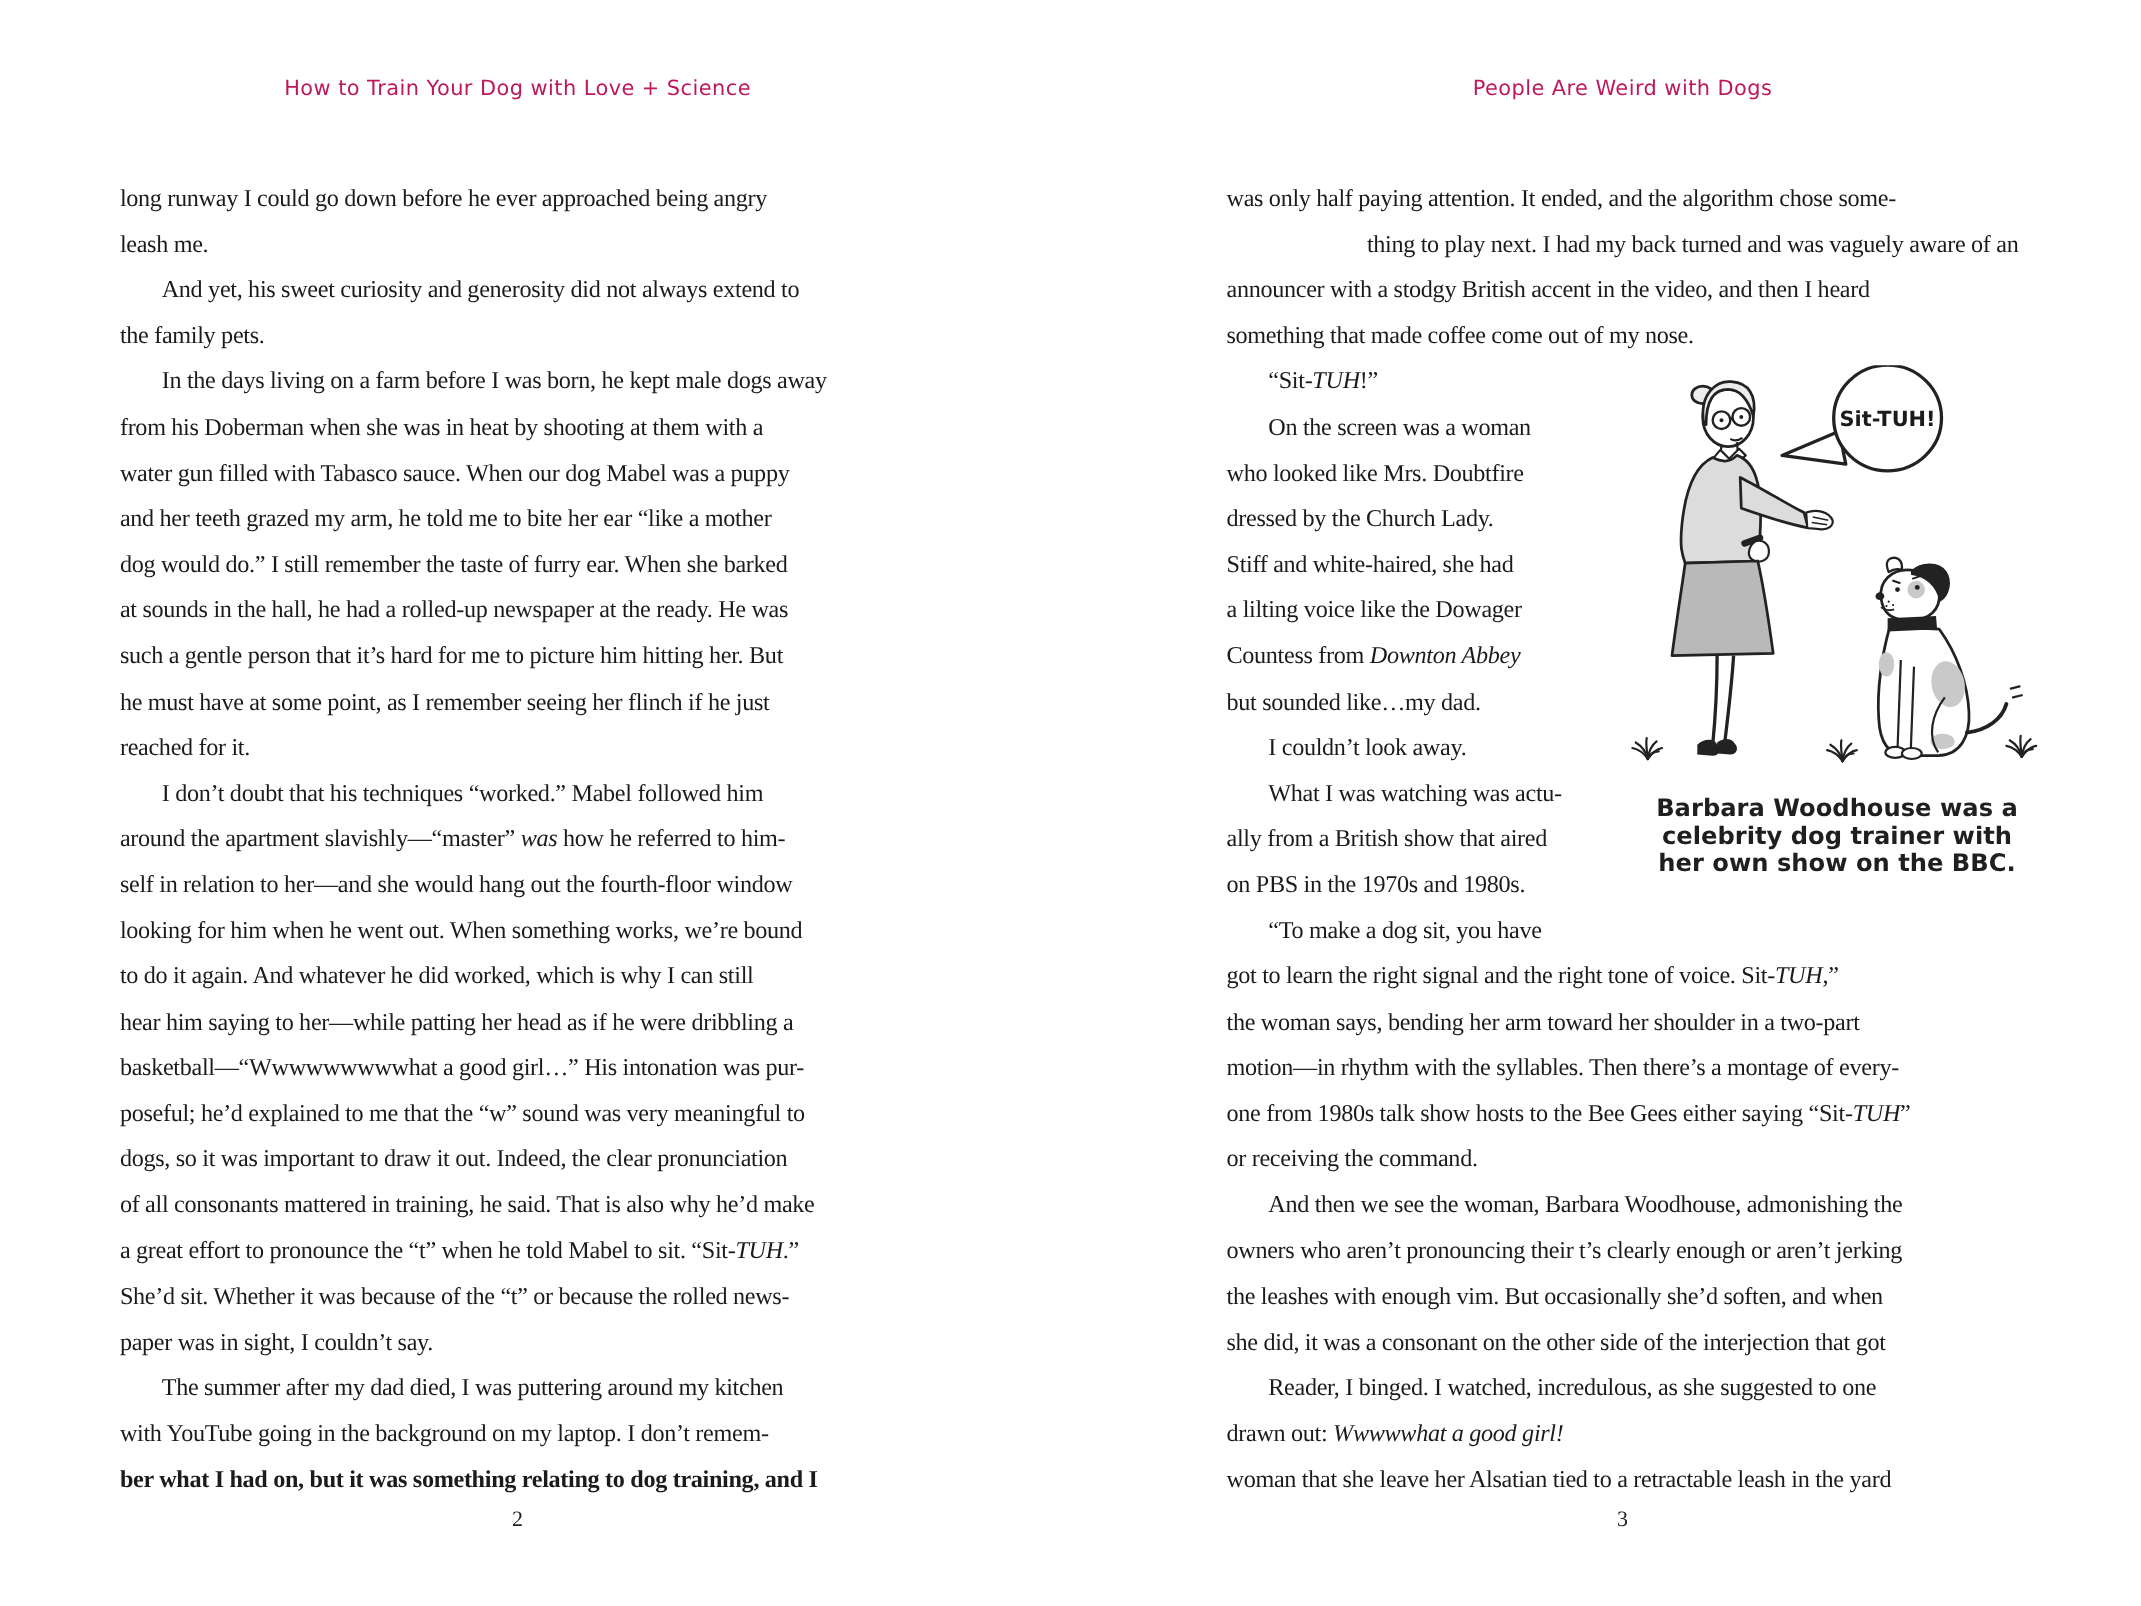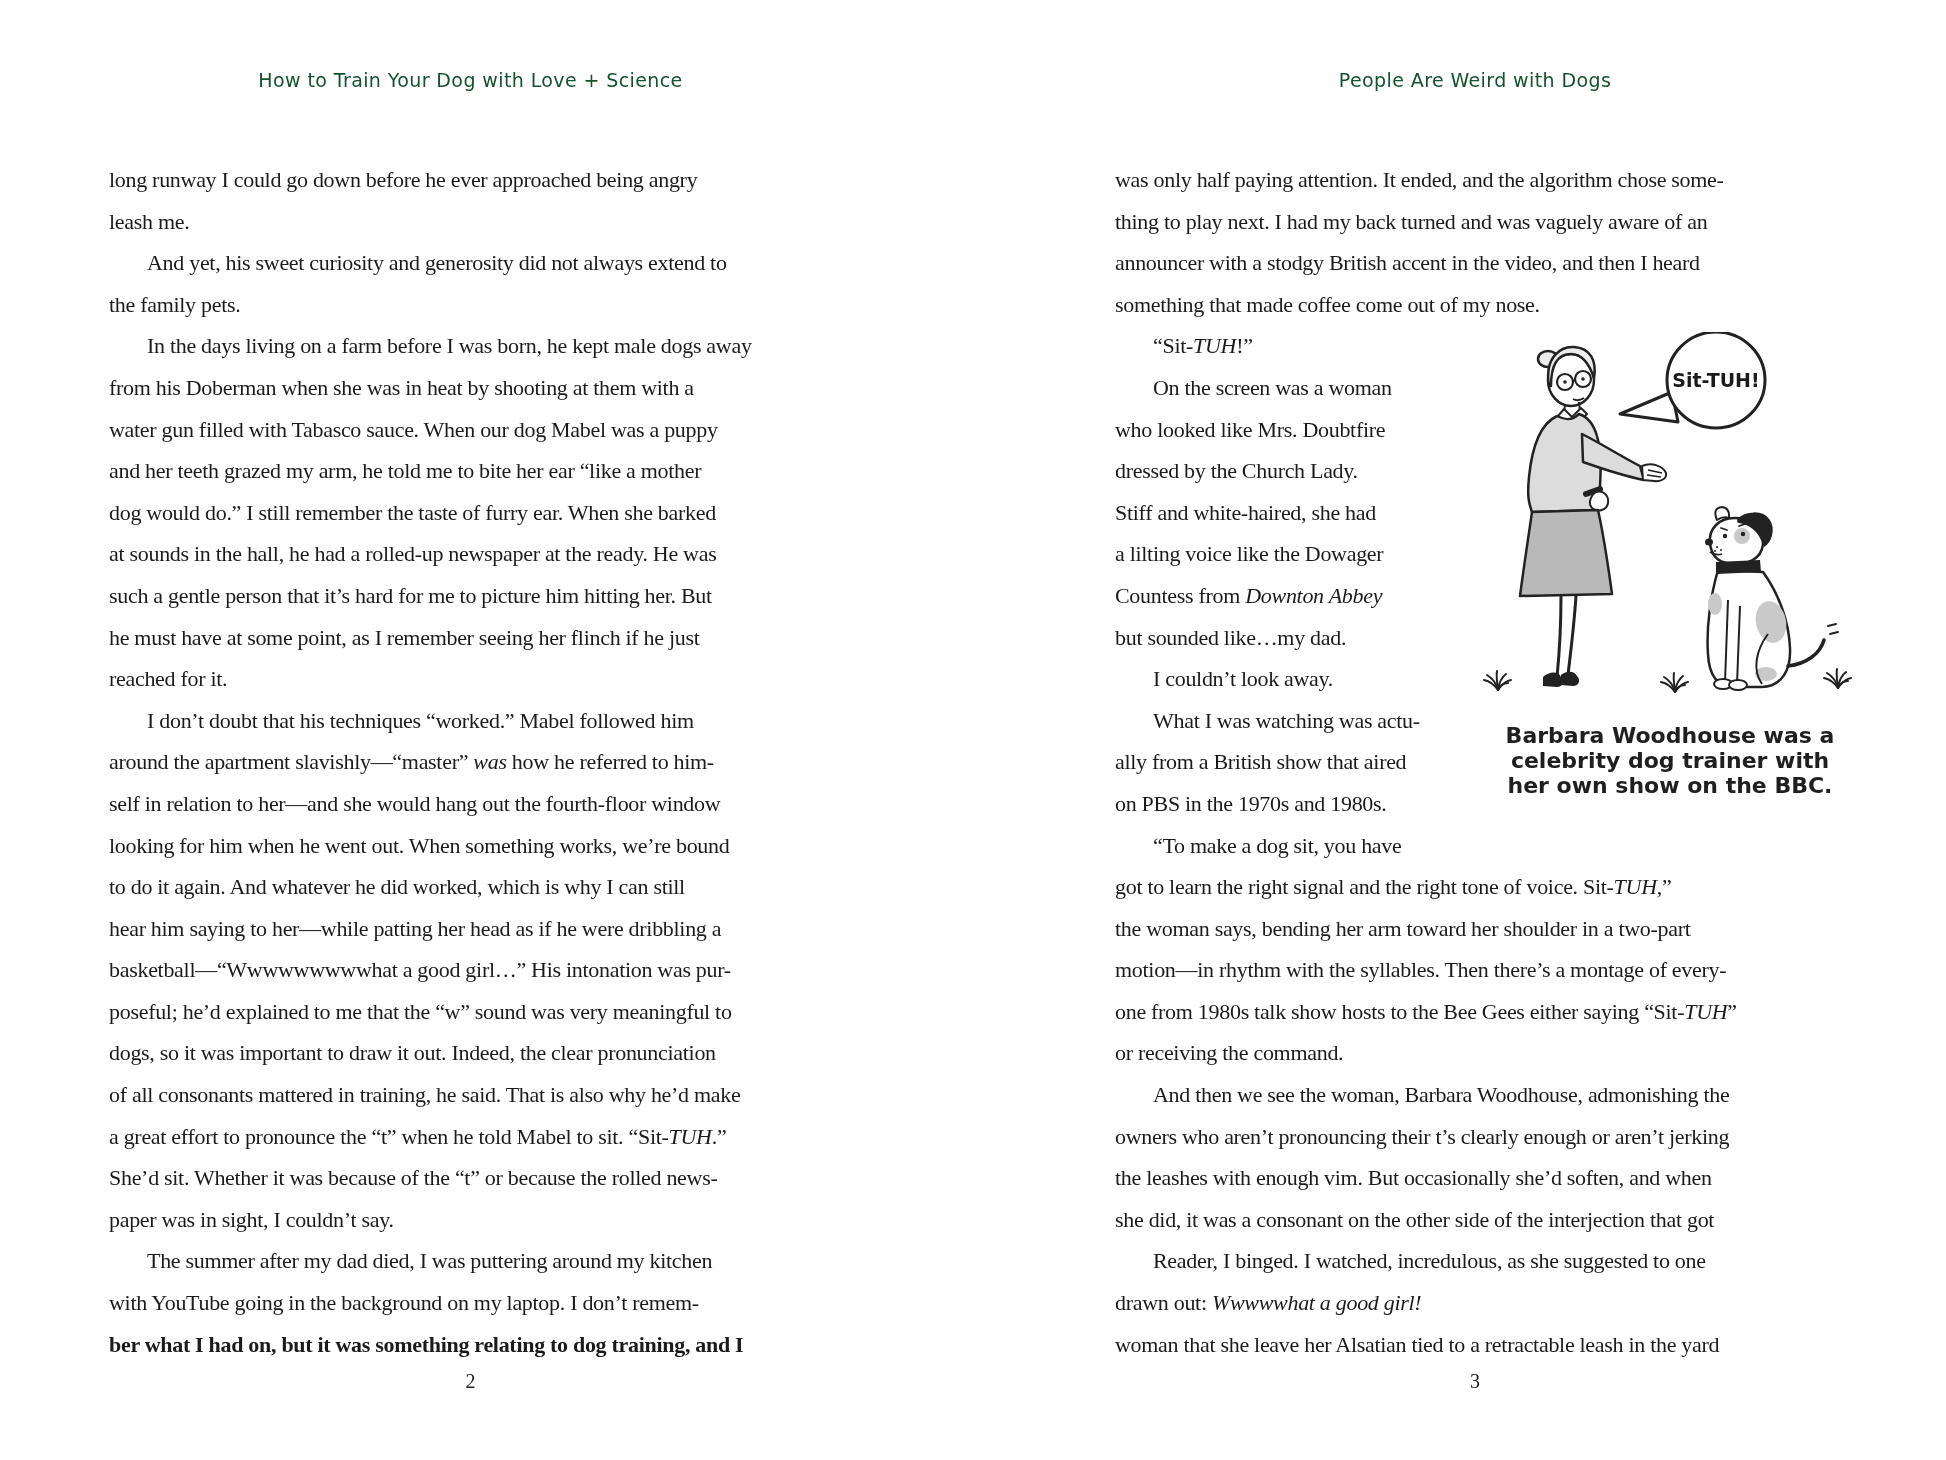"How to Train Your Dog" .running-head { color: #14532d -> #be185d }
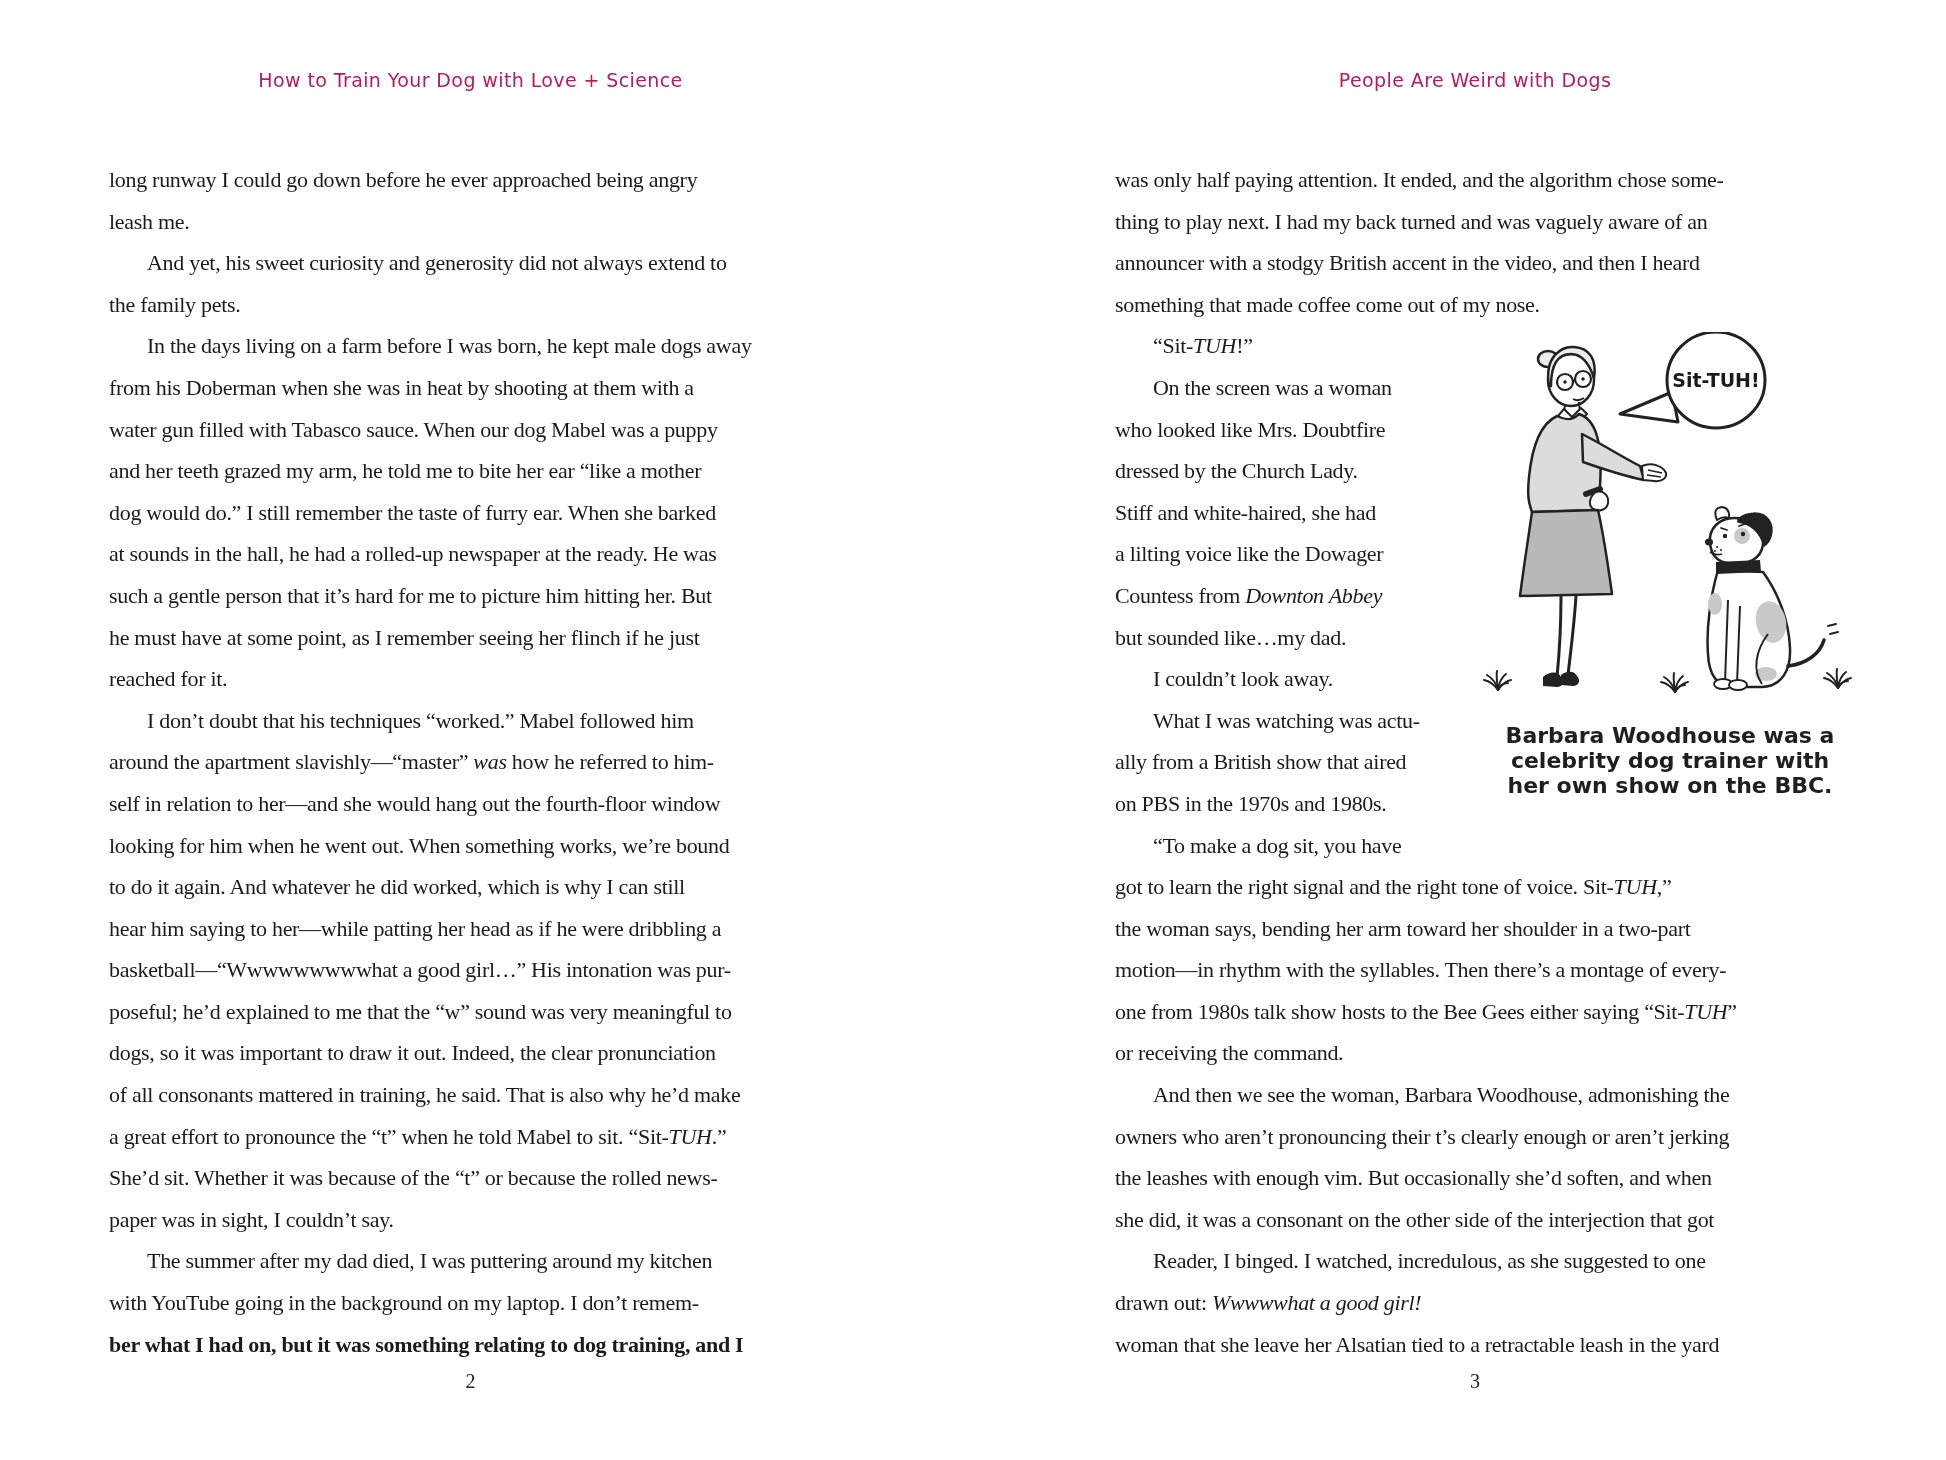"thing to play next. I" div.line { text-align: none -> right }
